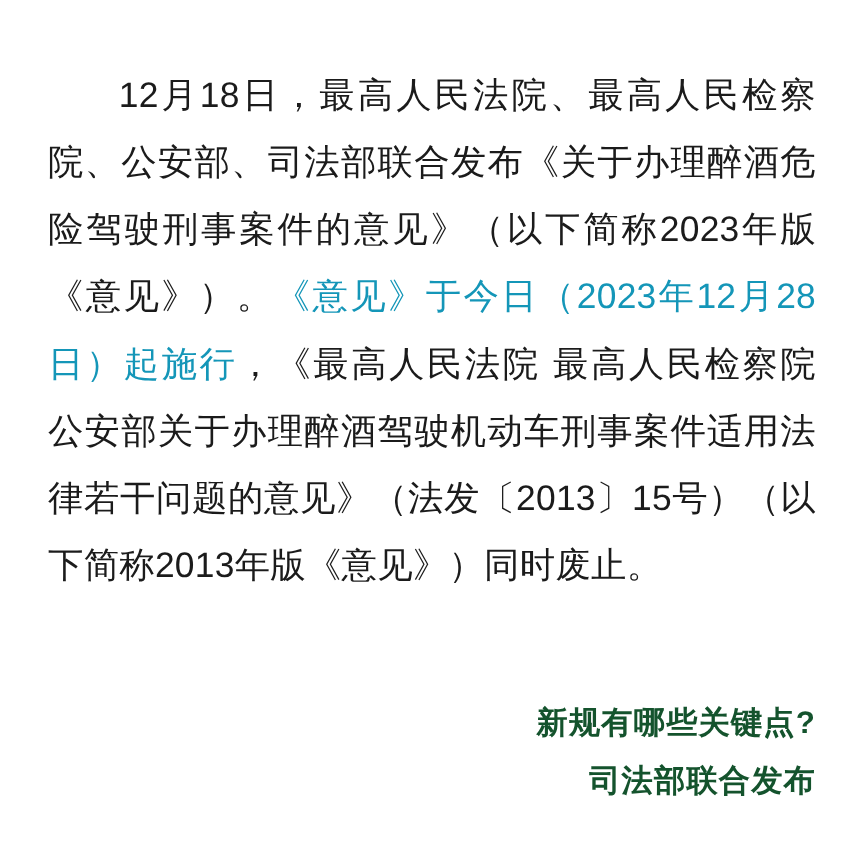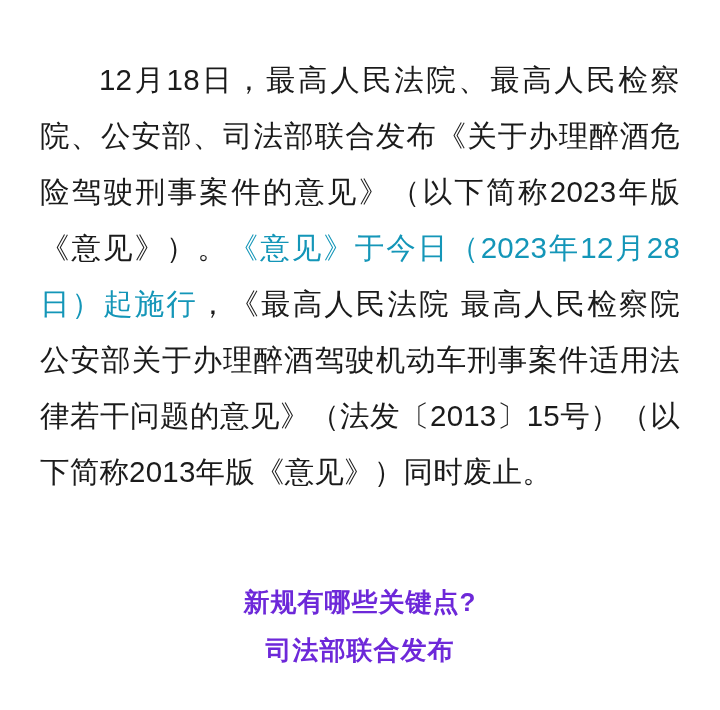"新规有哪些关键点?" .tail-line { color: #6d28d9 -> #14532d; text-align: none -> right }
